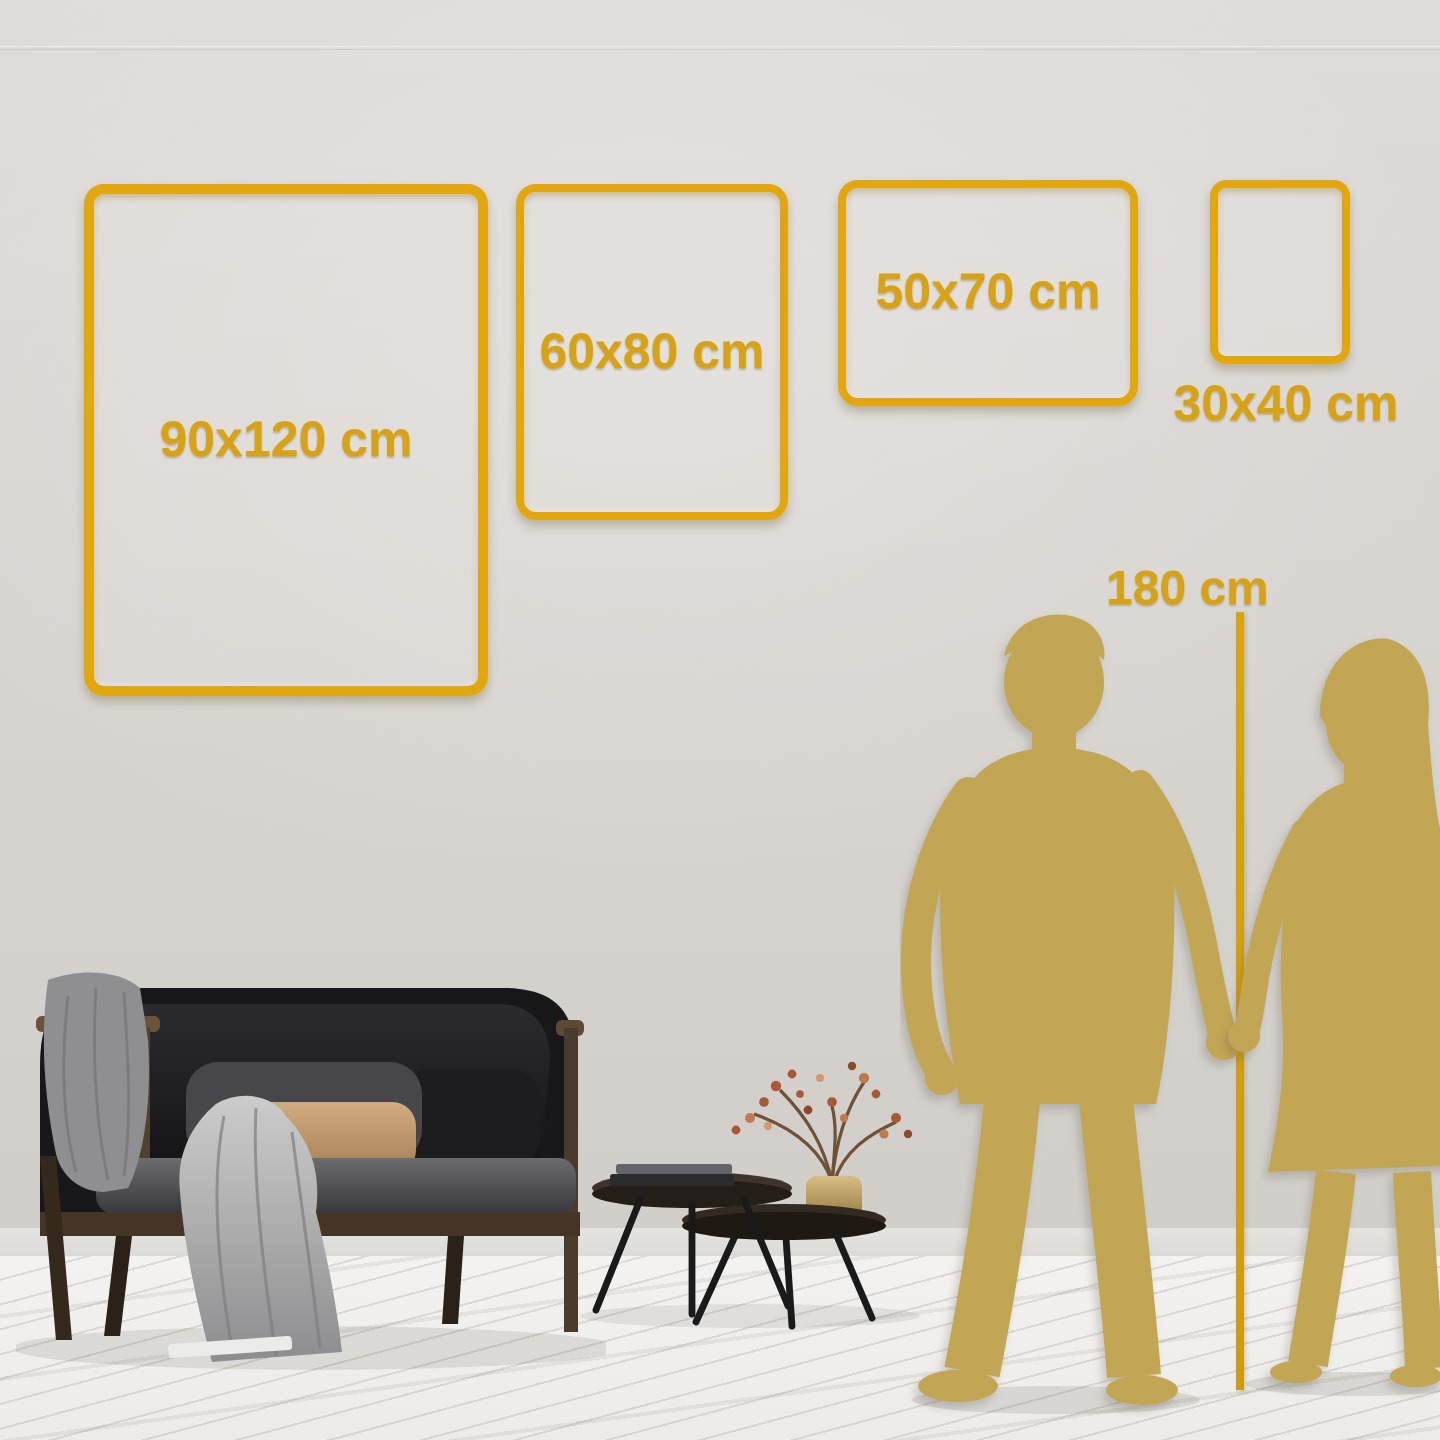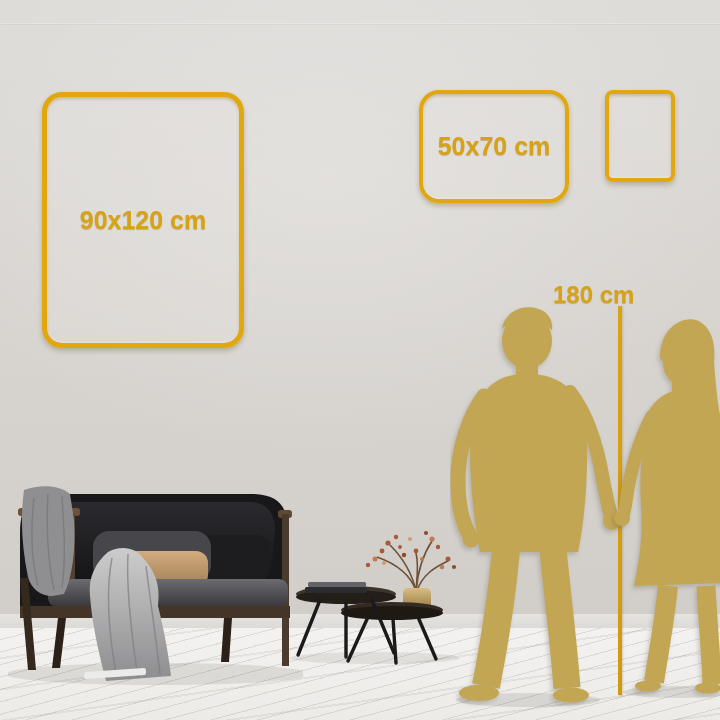"50x70 cm" .pframe { border-radius: 20px -> 10px }
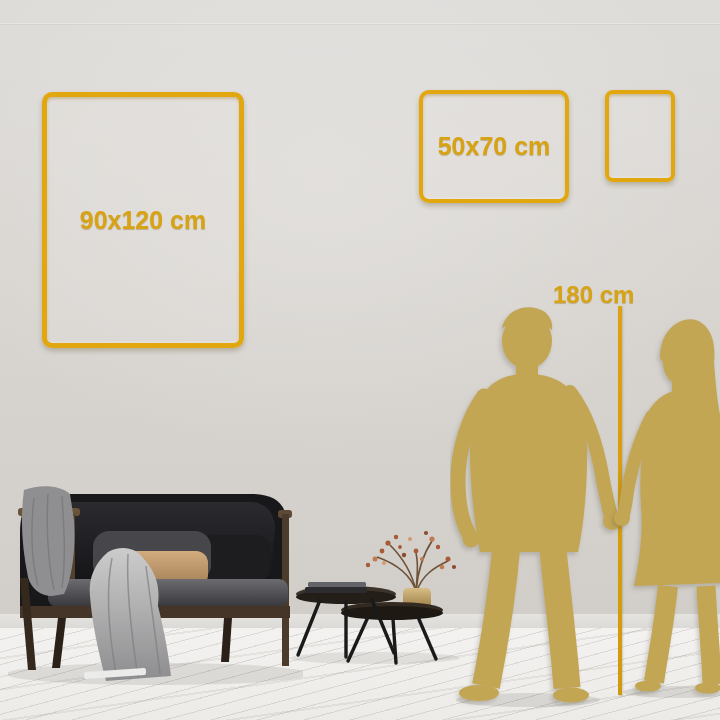"60x80 cm" div.pframe { html: none -> <div> <span>60x80 cm</span> </div> }
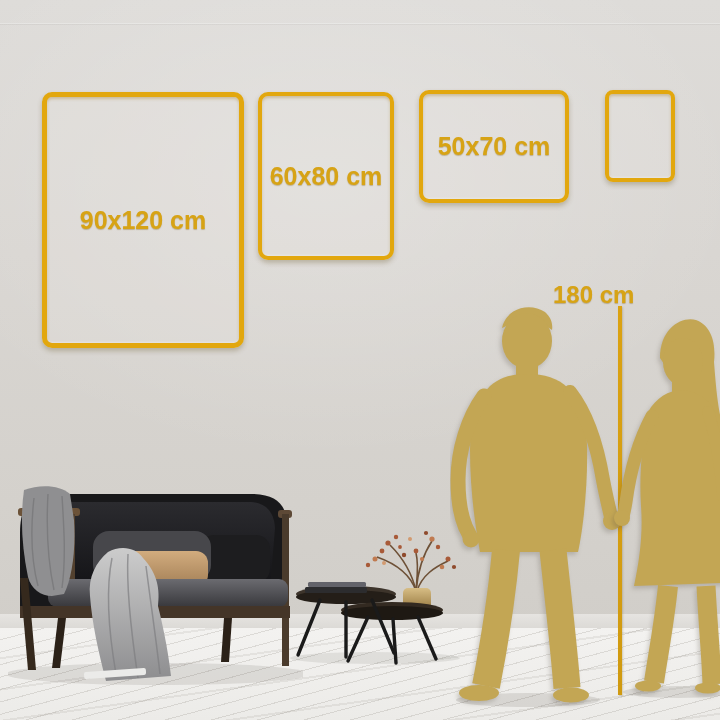"30x40 cm" div.sizetext { html: none -> <div>30x40 cm</div> }
